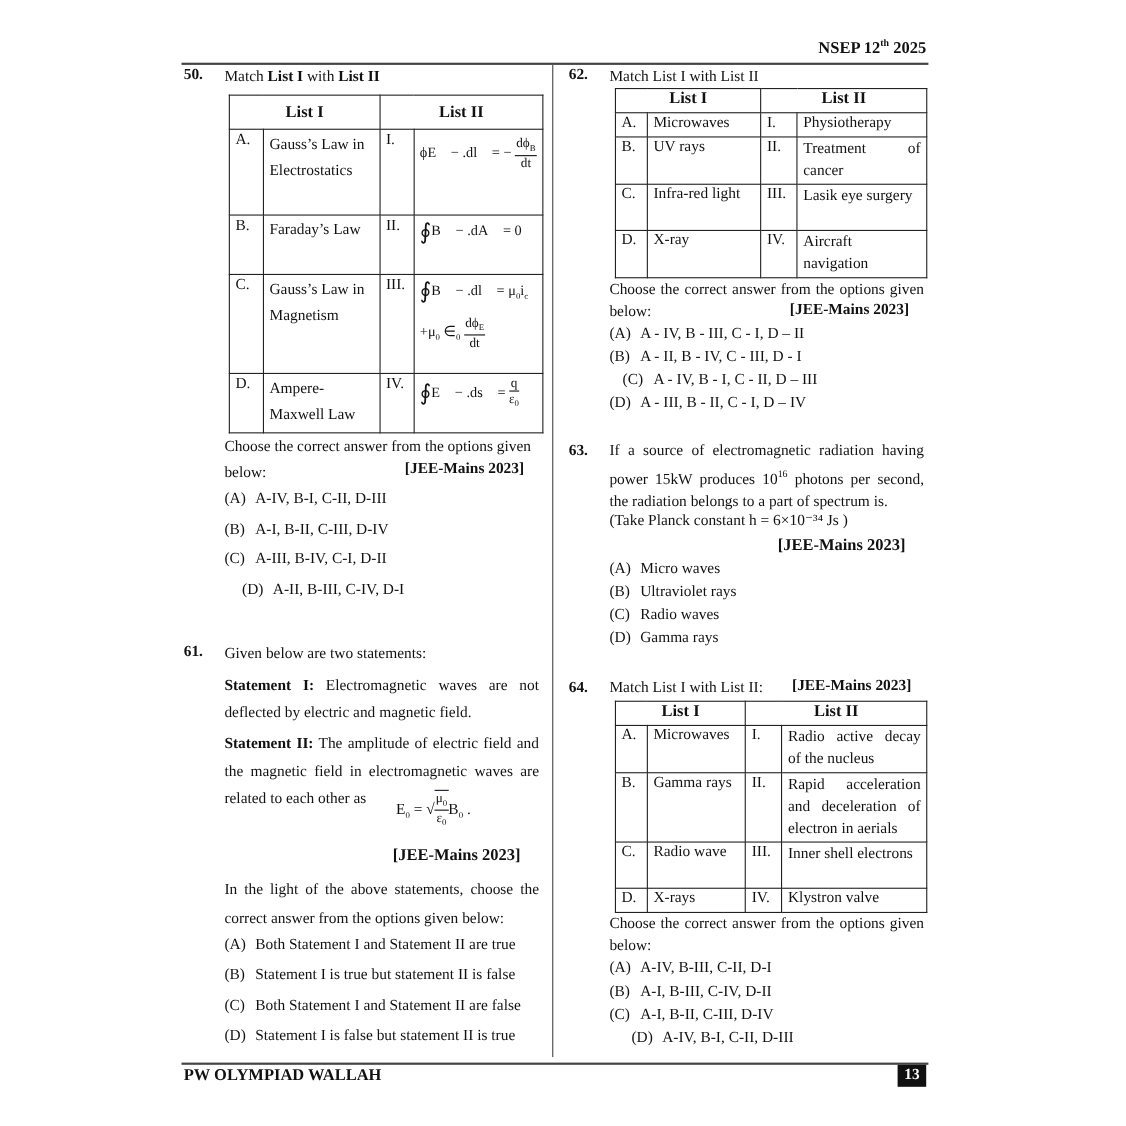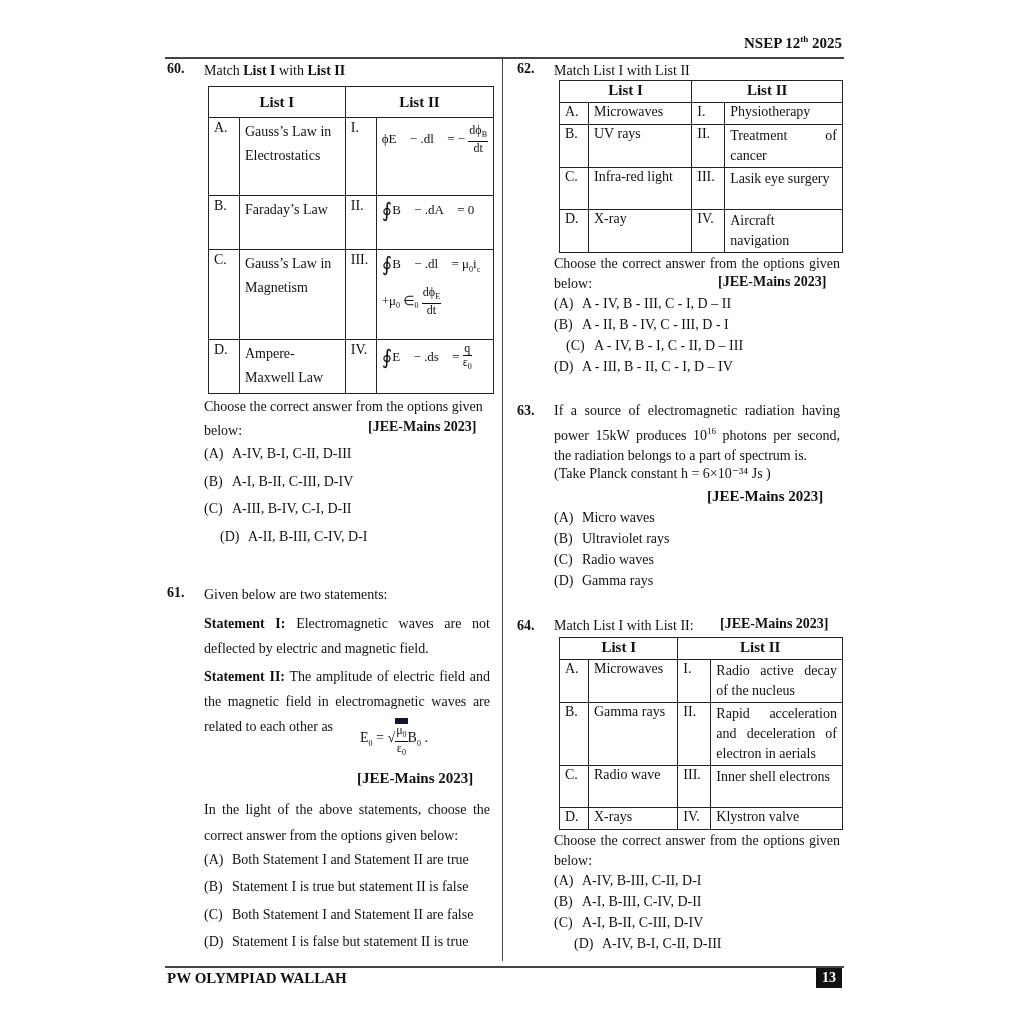"60." div.abs { text: 60 -> 50 }
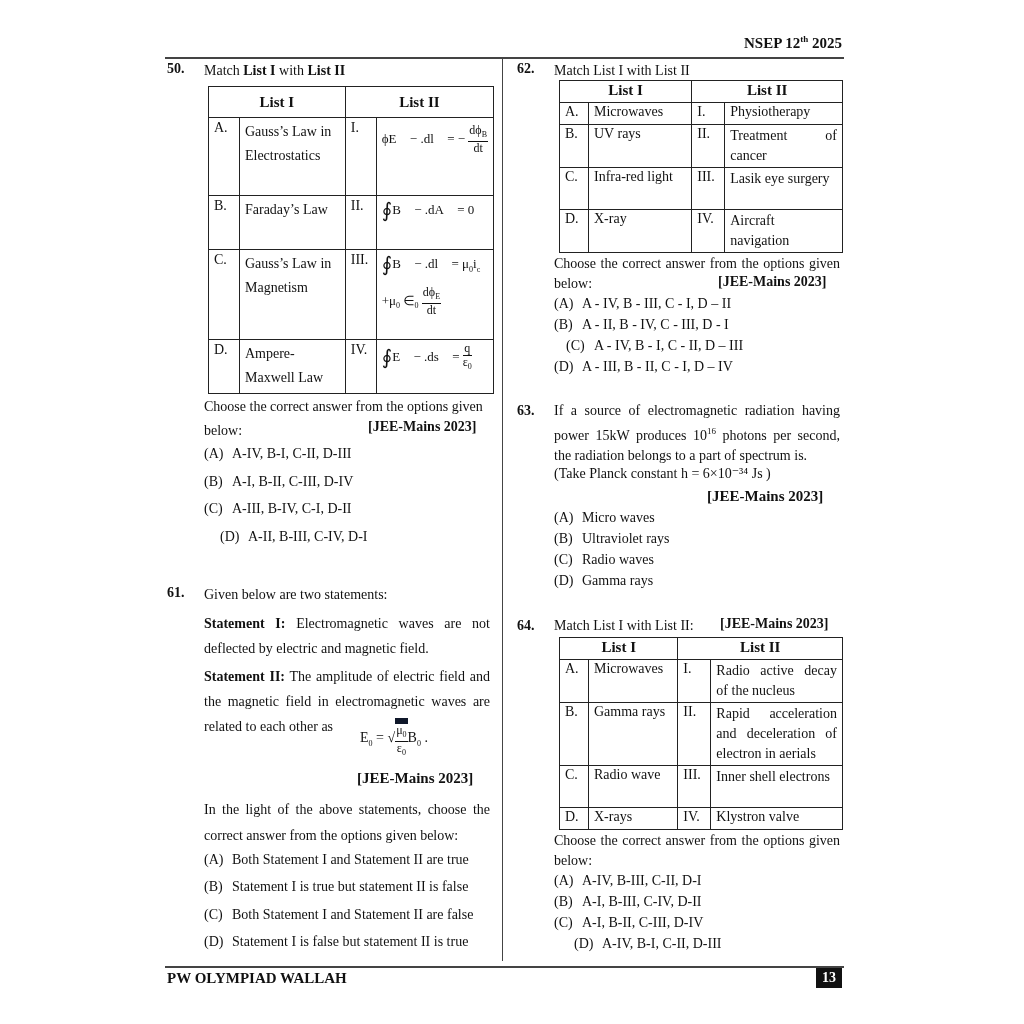"μ0" span.frac { border-top: 6px solid #0f172a -> 1px solid #0f172a }
